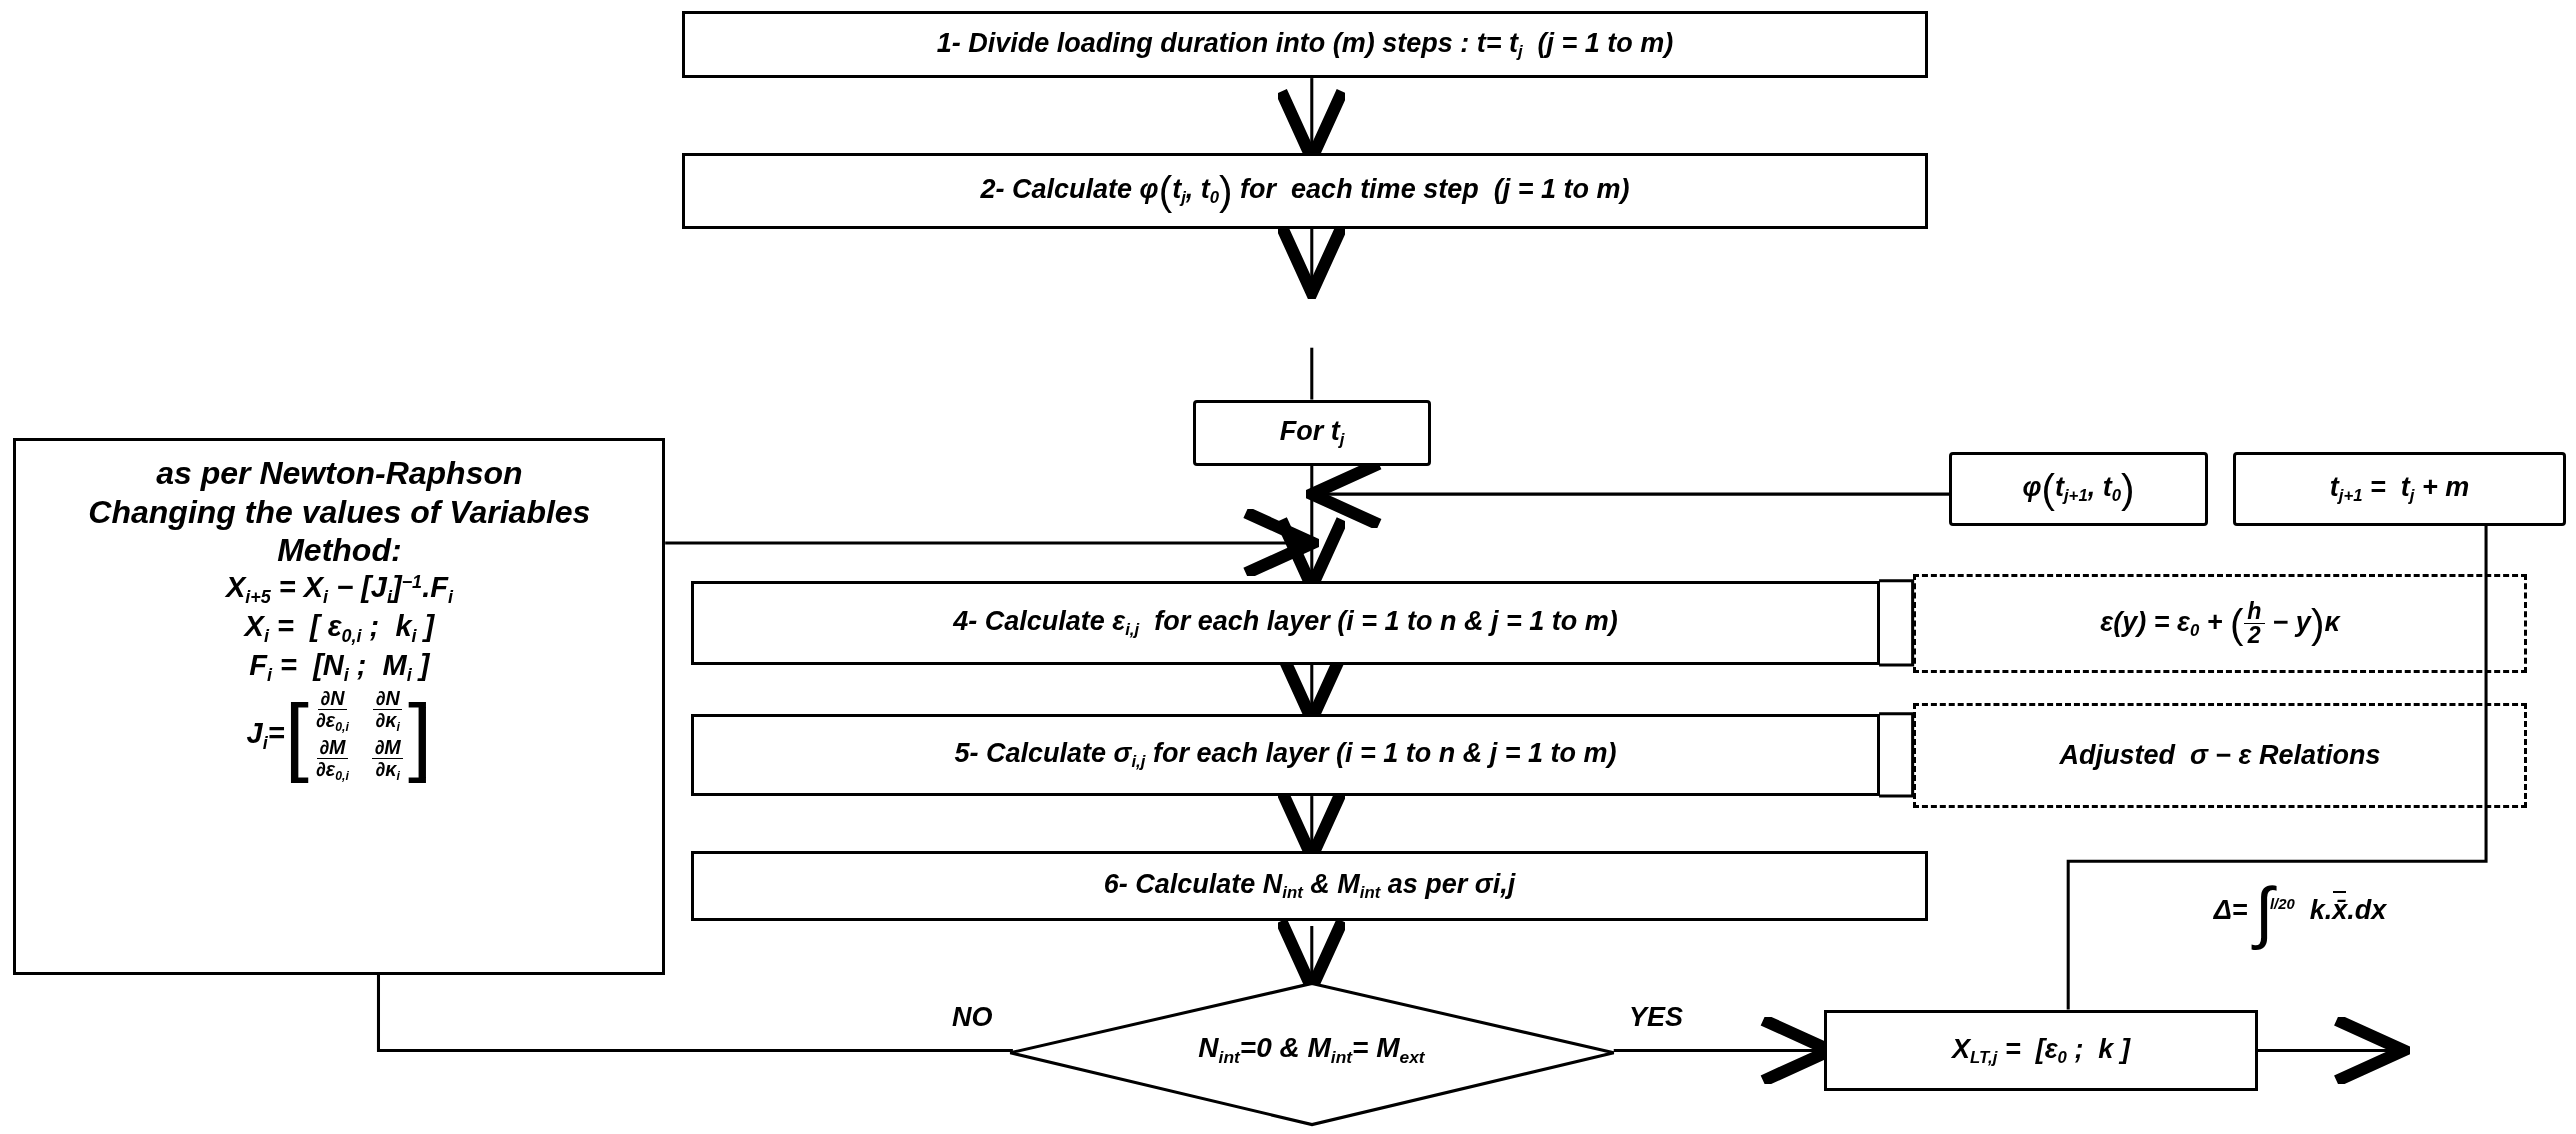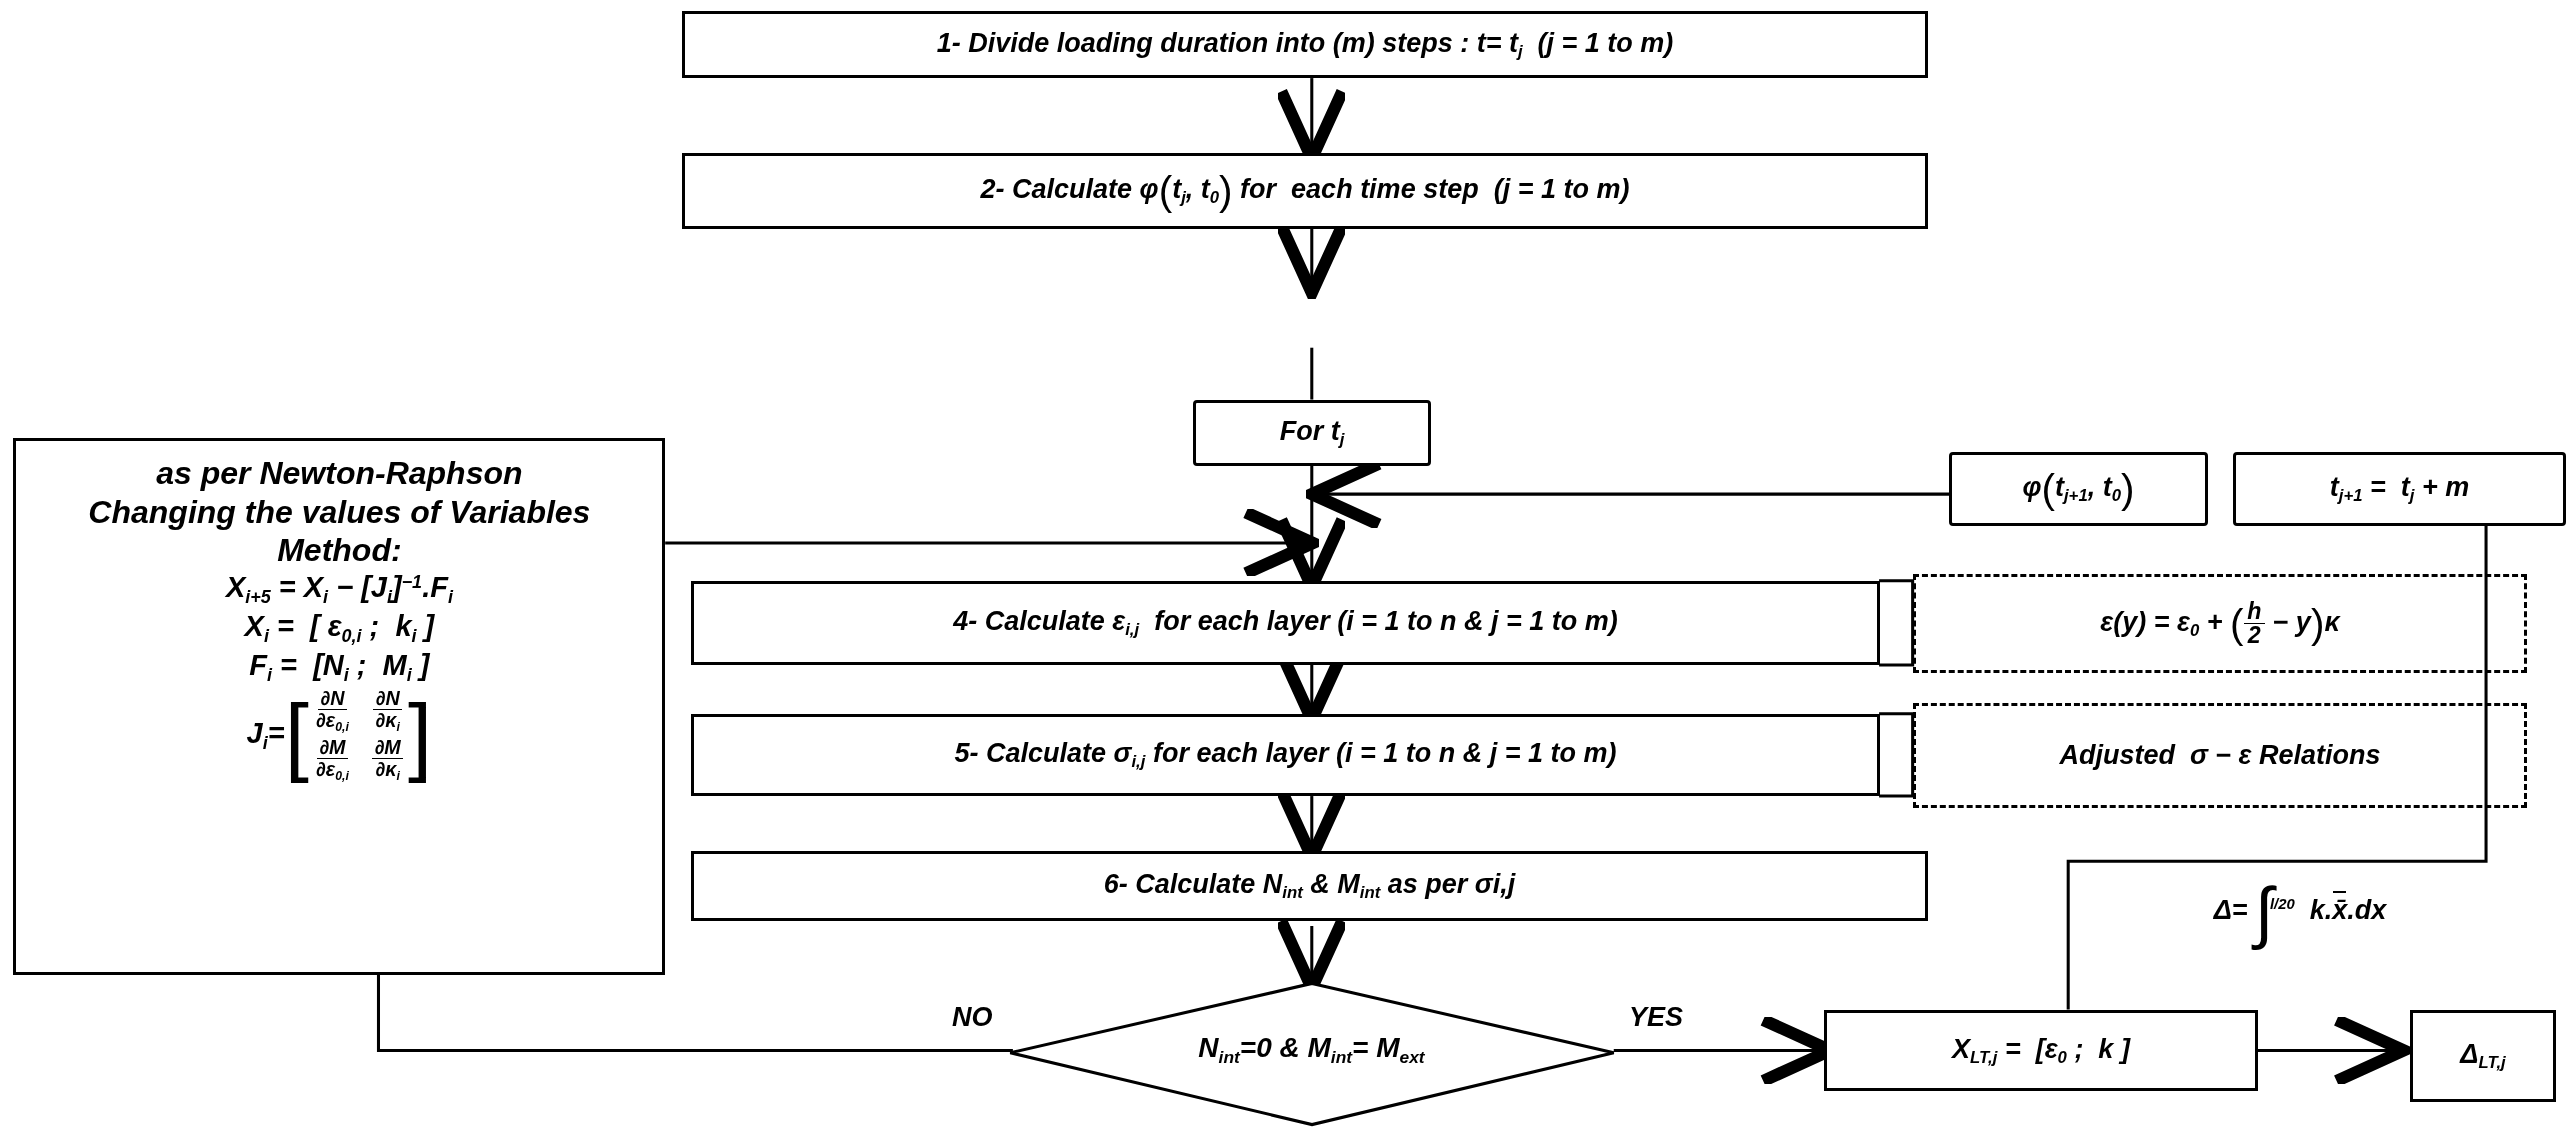"ΔLT,j" div.node { html: <div> <span>Δ<sub>LT,j</sub></span> </div> -> none }
